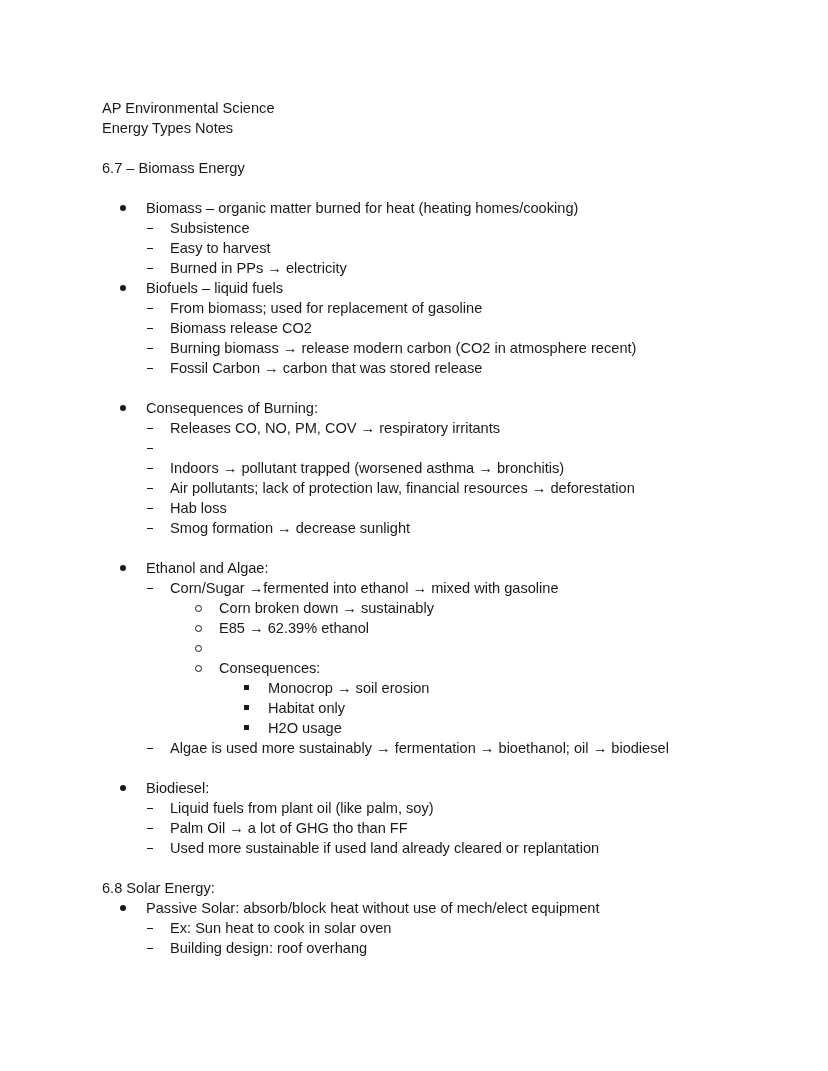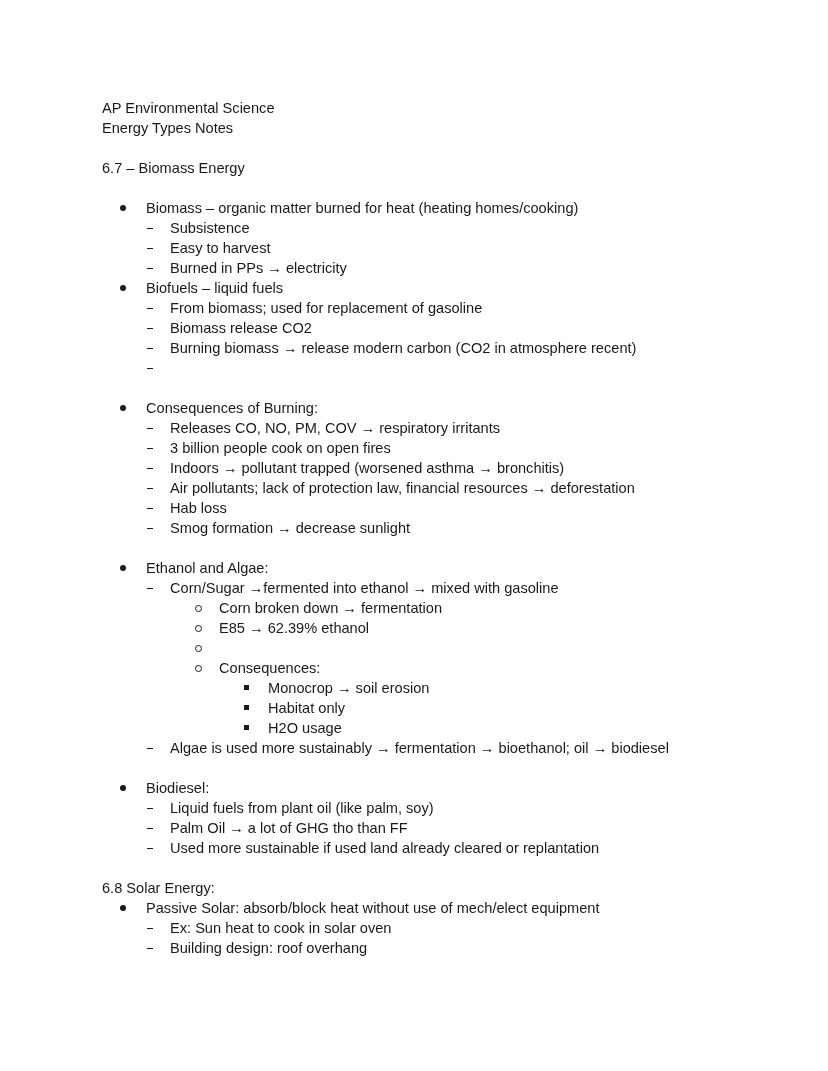"Fossil Carbon → carbon that" div.line { html: none -> <div>Fossil Carbon → carbon that was stored release</div> }
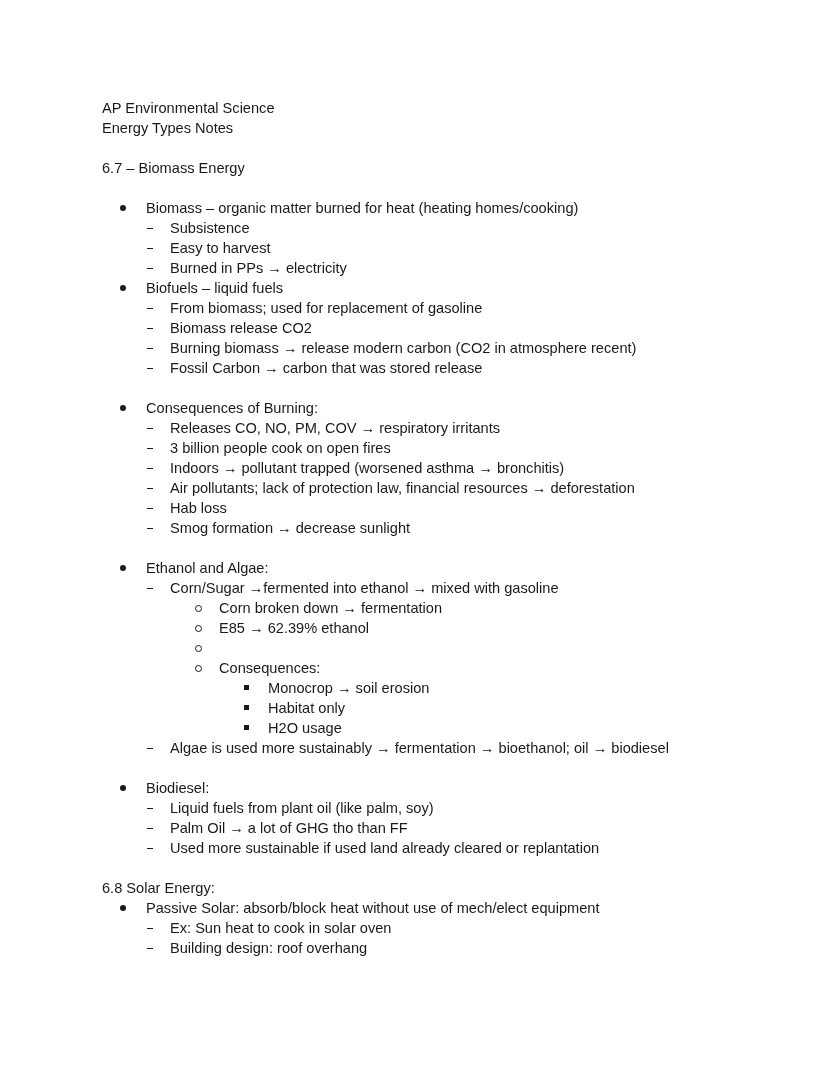"3 billion people cook on" div.line { html: <div>3 billion people cook on open fires</div> -> none }
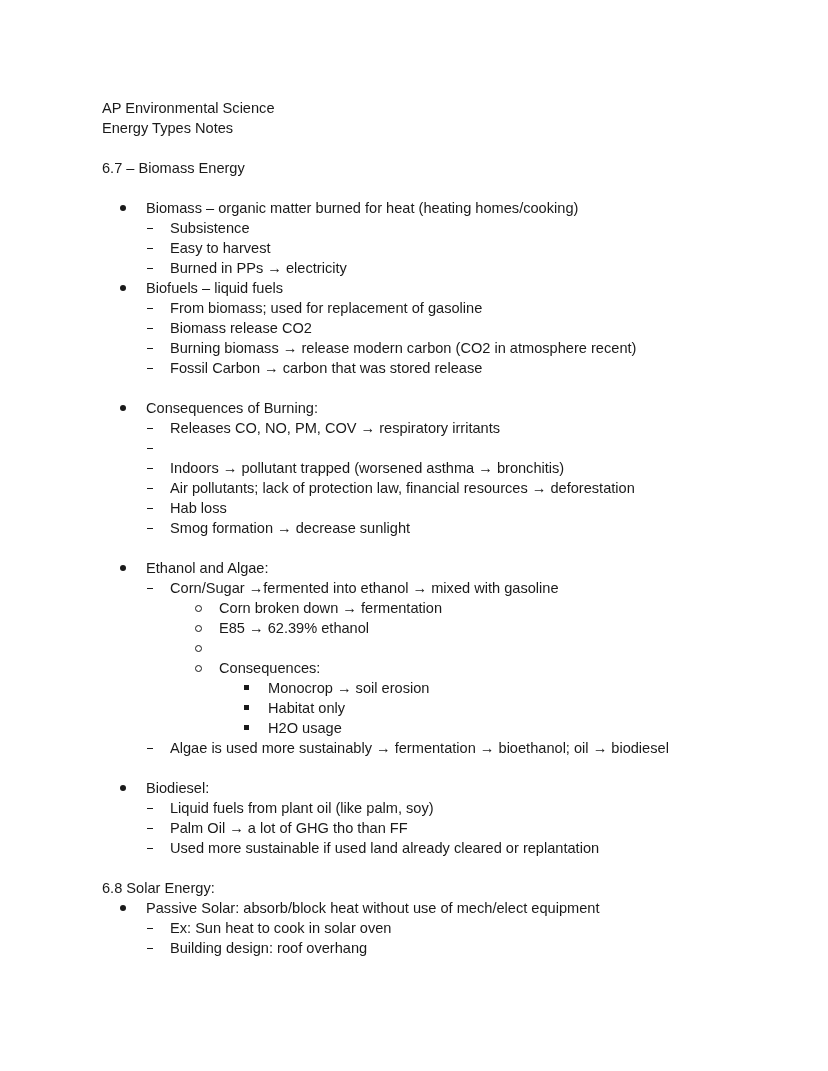"Corn broken down → fermentation" div.line { text: fermentation -> sustainably }
